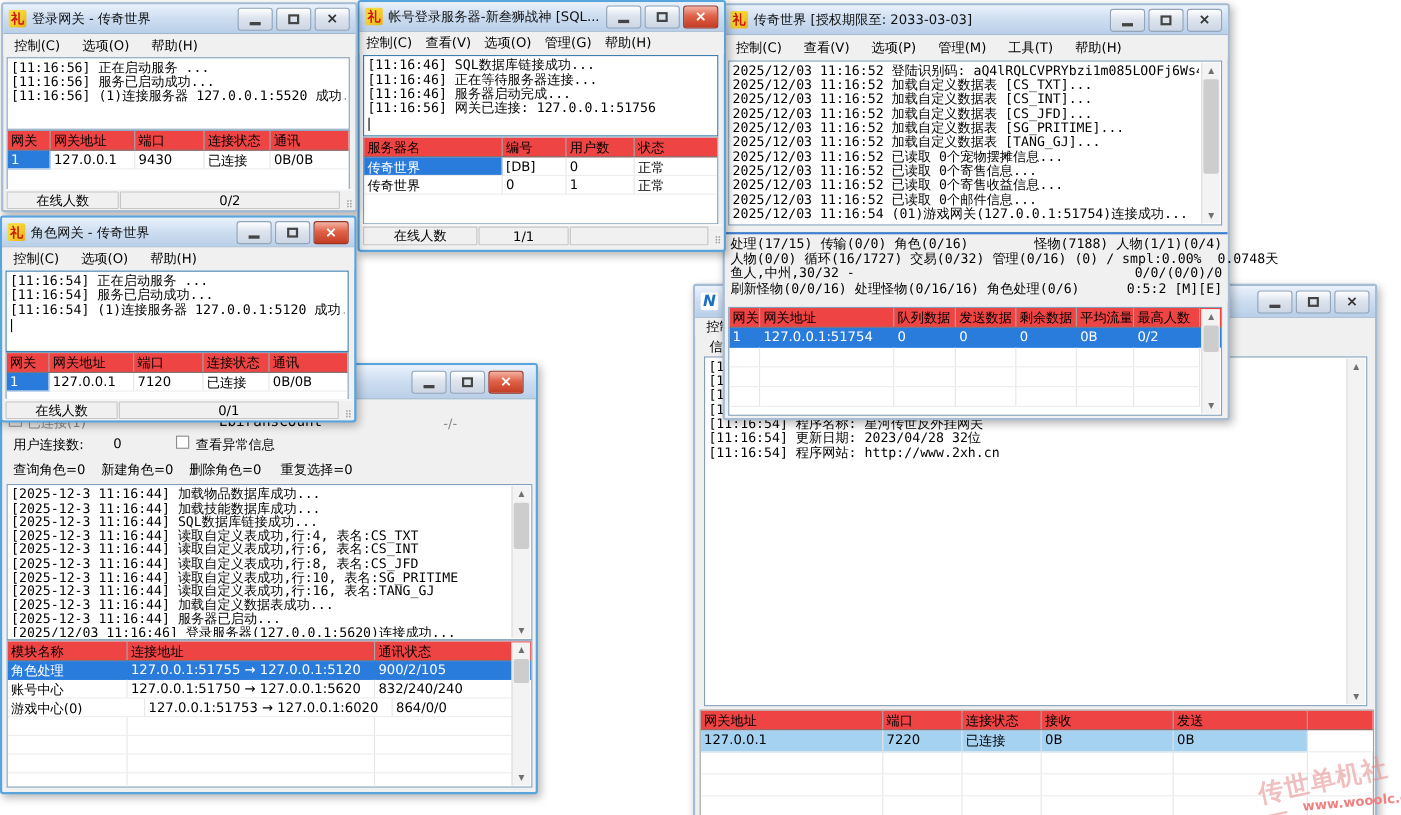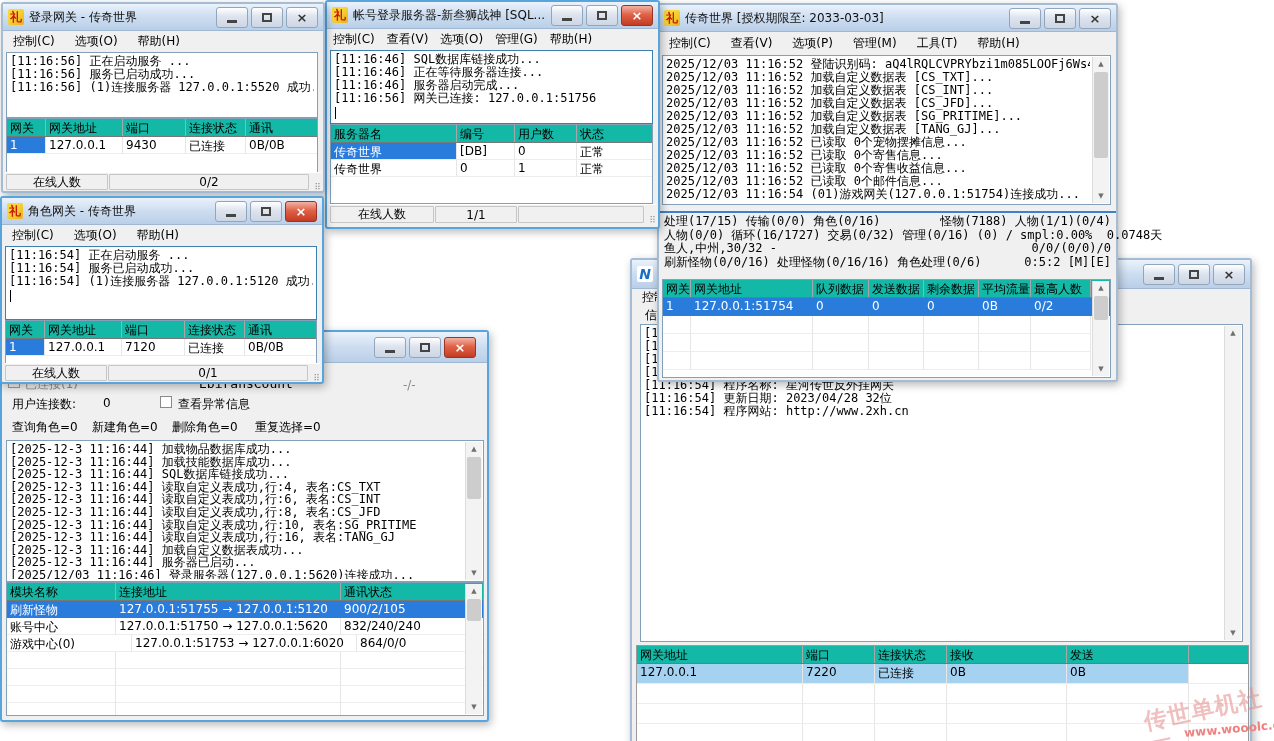"网关" .lvh { background: #14b8a6 -> #ef4444 }
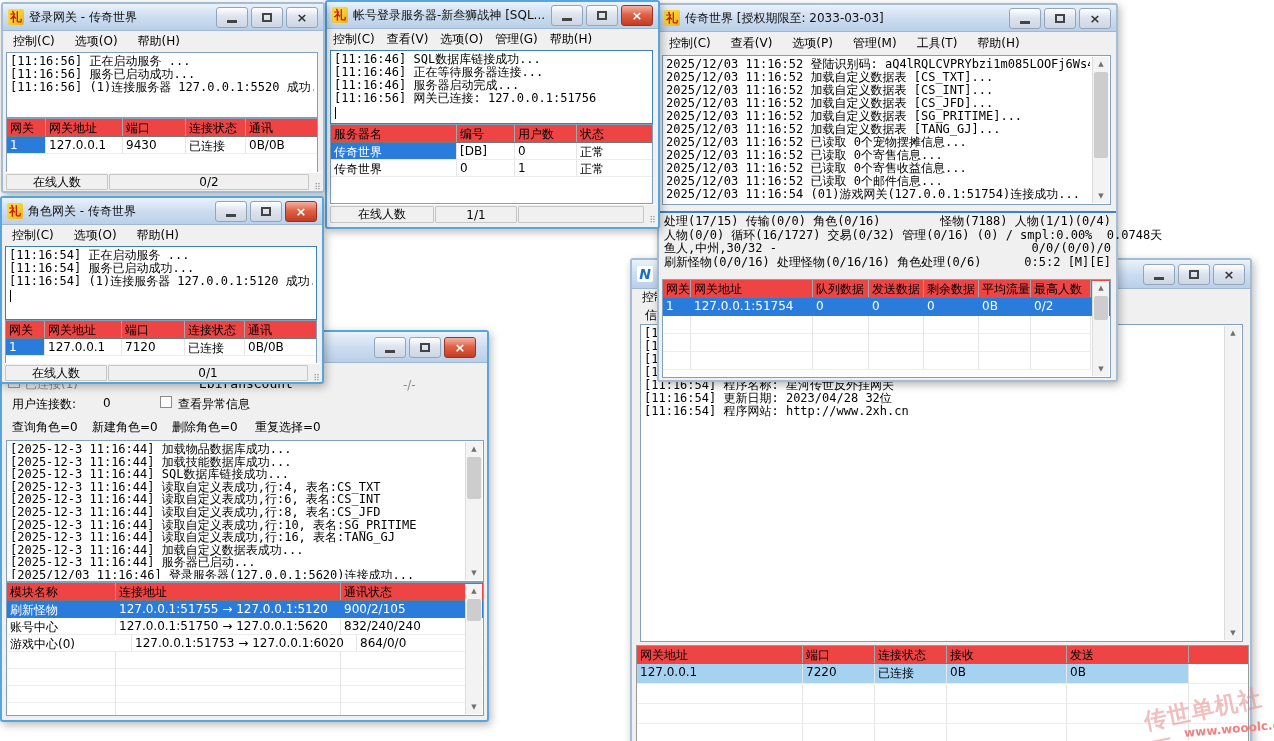"刷新怪物" div.c { text: 刷新怪物 -> 角色处理 }
